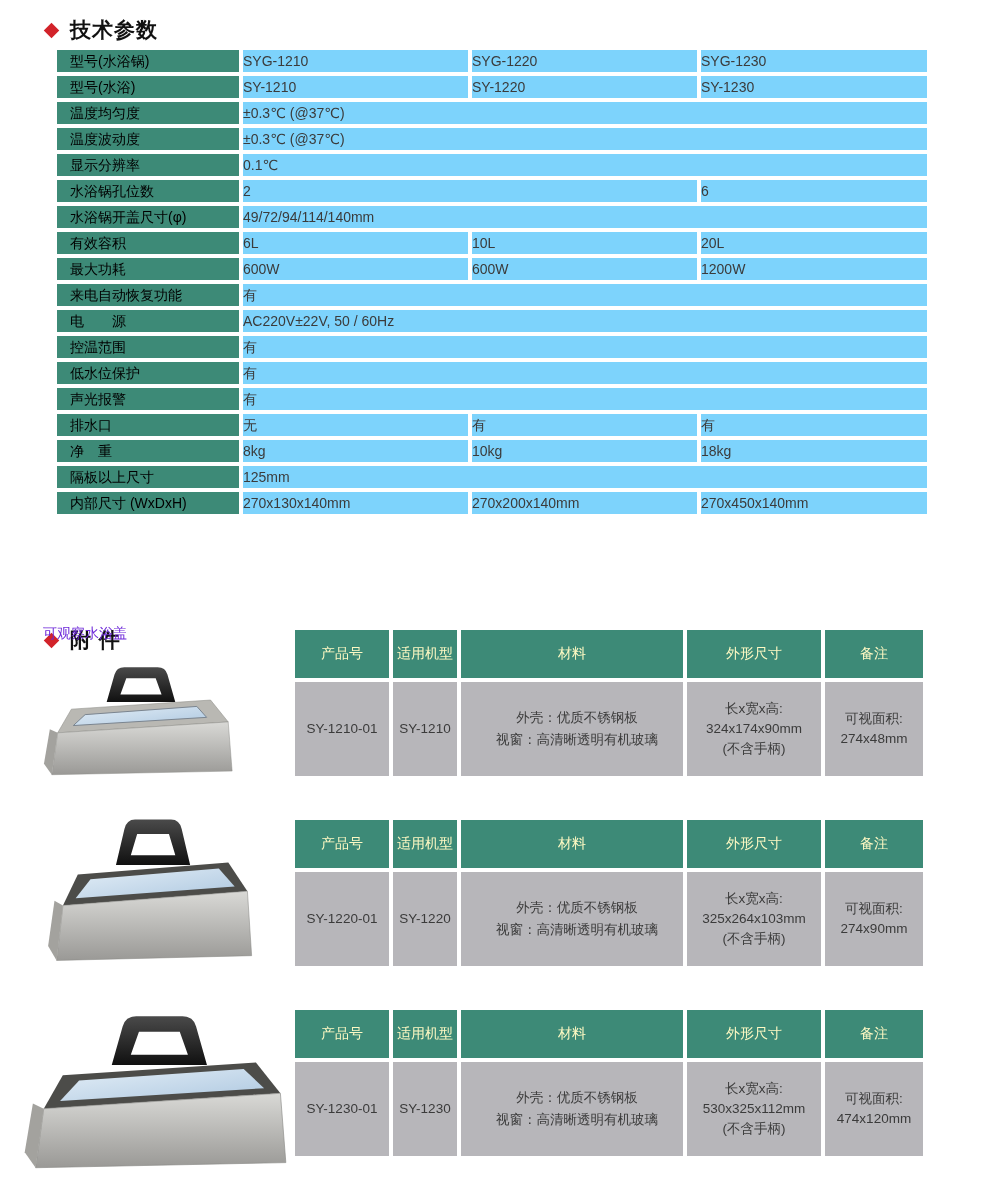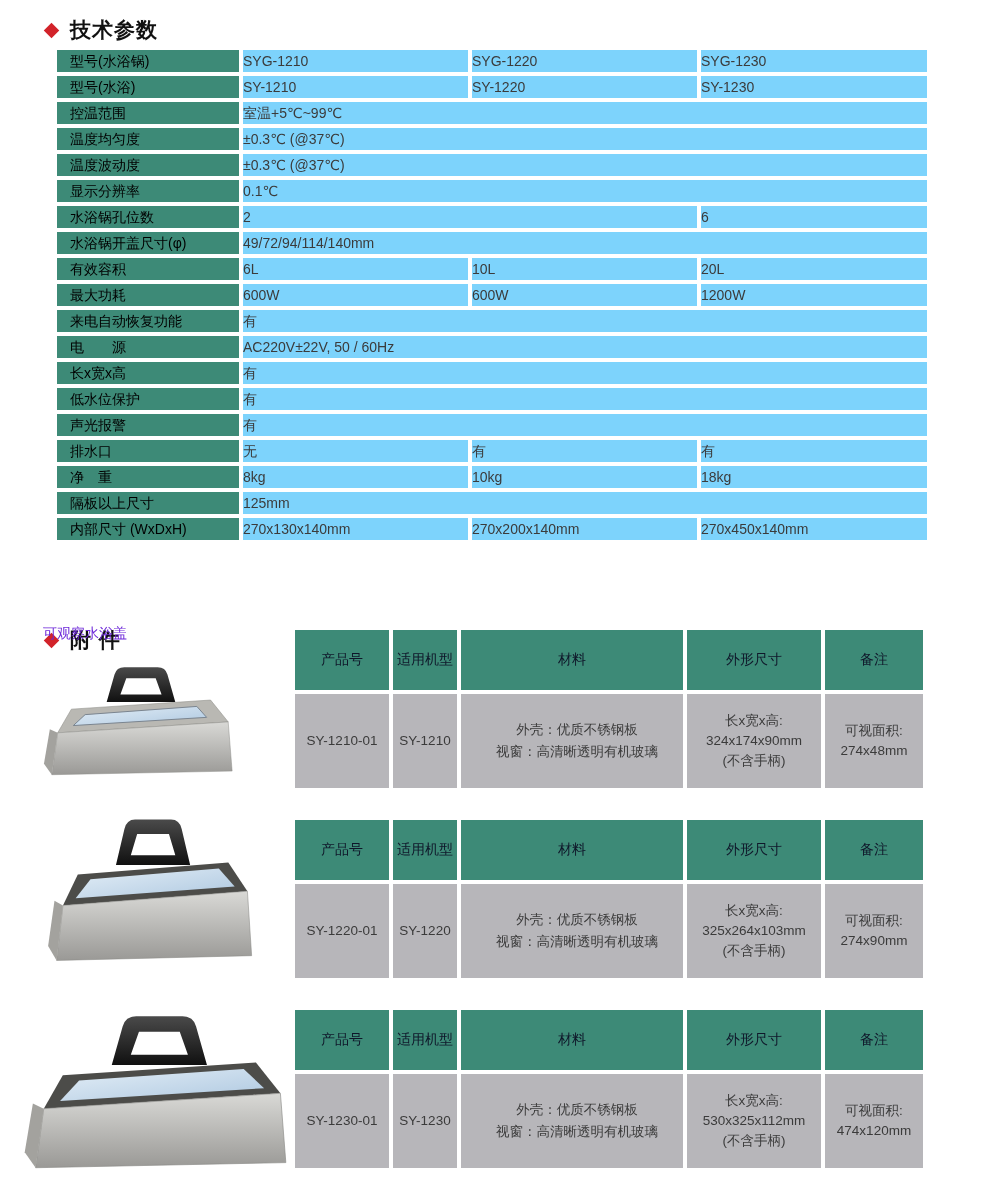"控温范围" tr { html: <tr> <td>控温范围</td> <td>室温+5℃~99℃</td> </tr> -> none }
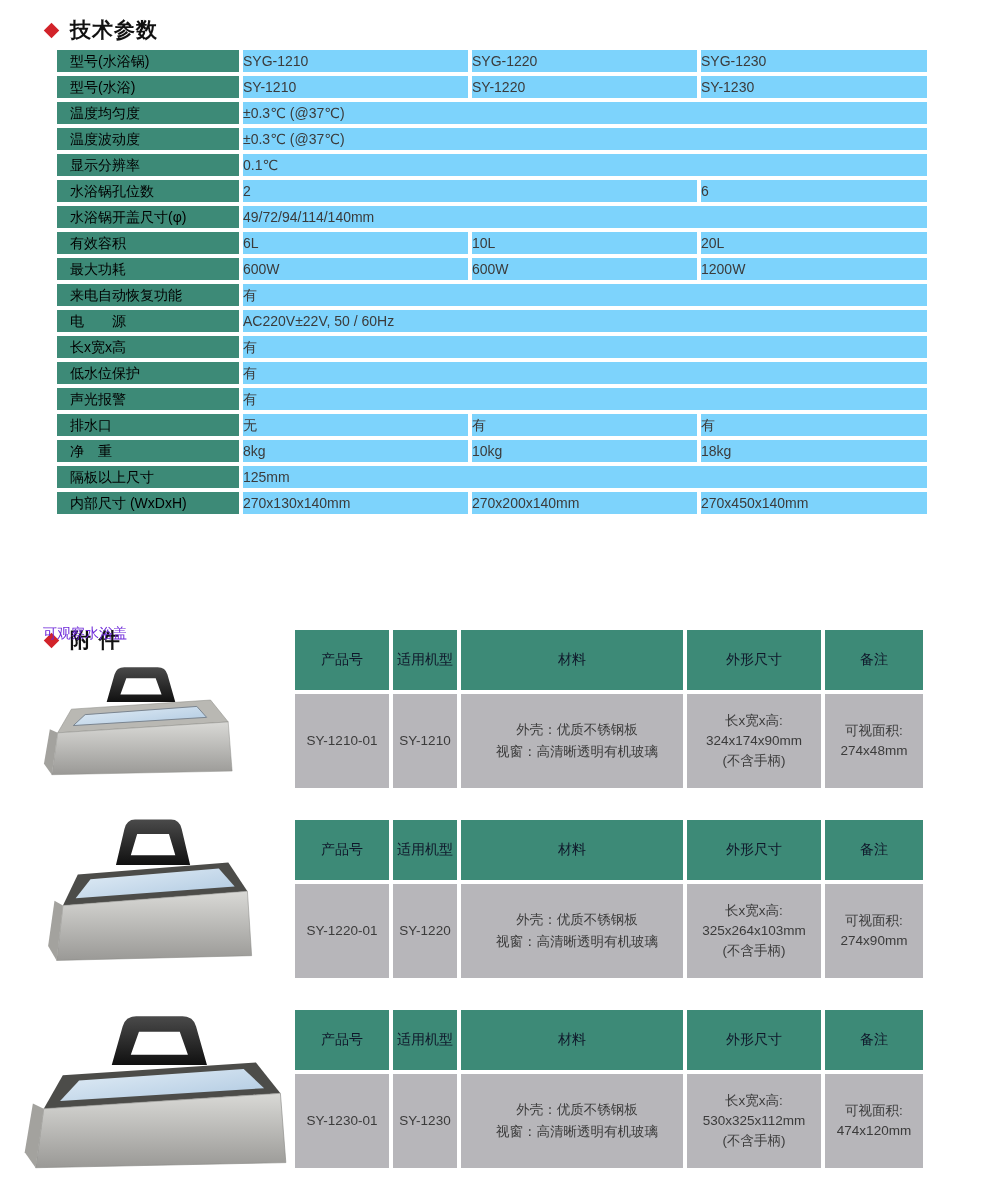"长x宽x高" td.h { text: 长x宽x高 -> 控温范围 }
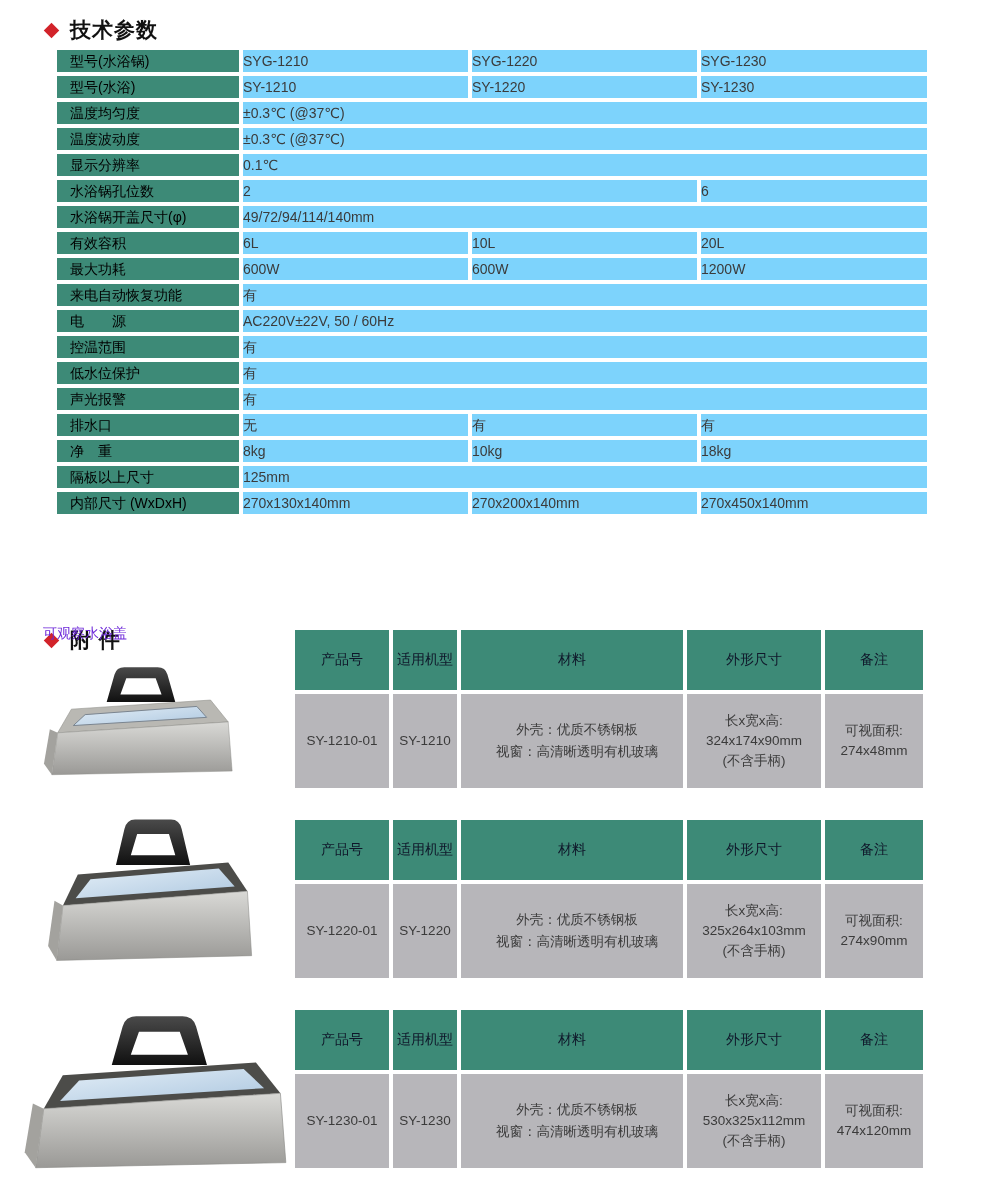"产品号" table.acct tr.ah td { color: #0f172a -> #fef9c3; height: 60px -> 48px }
